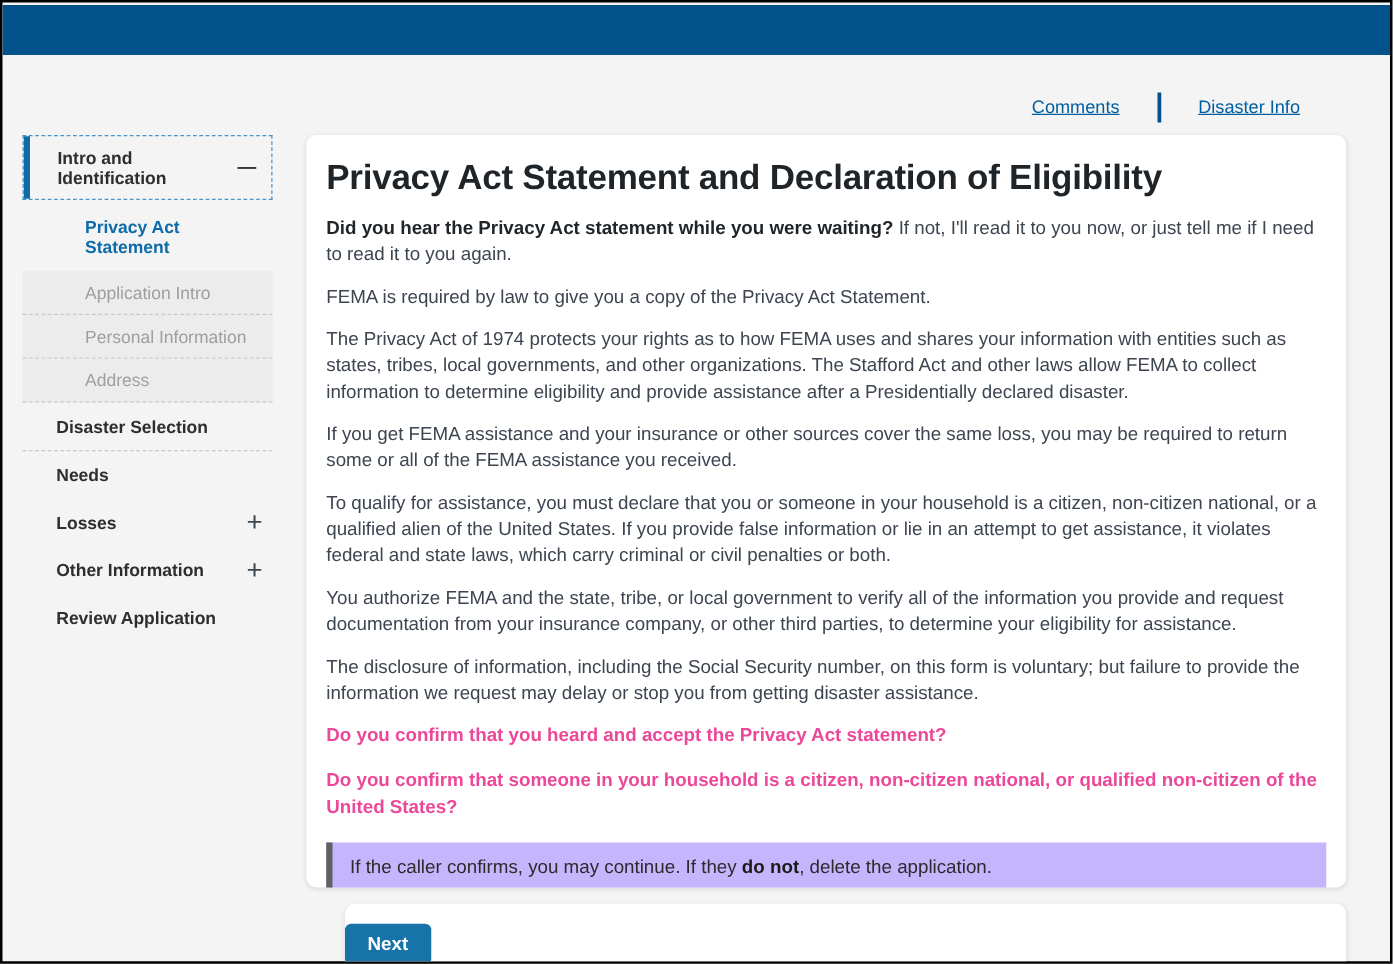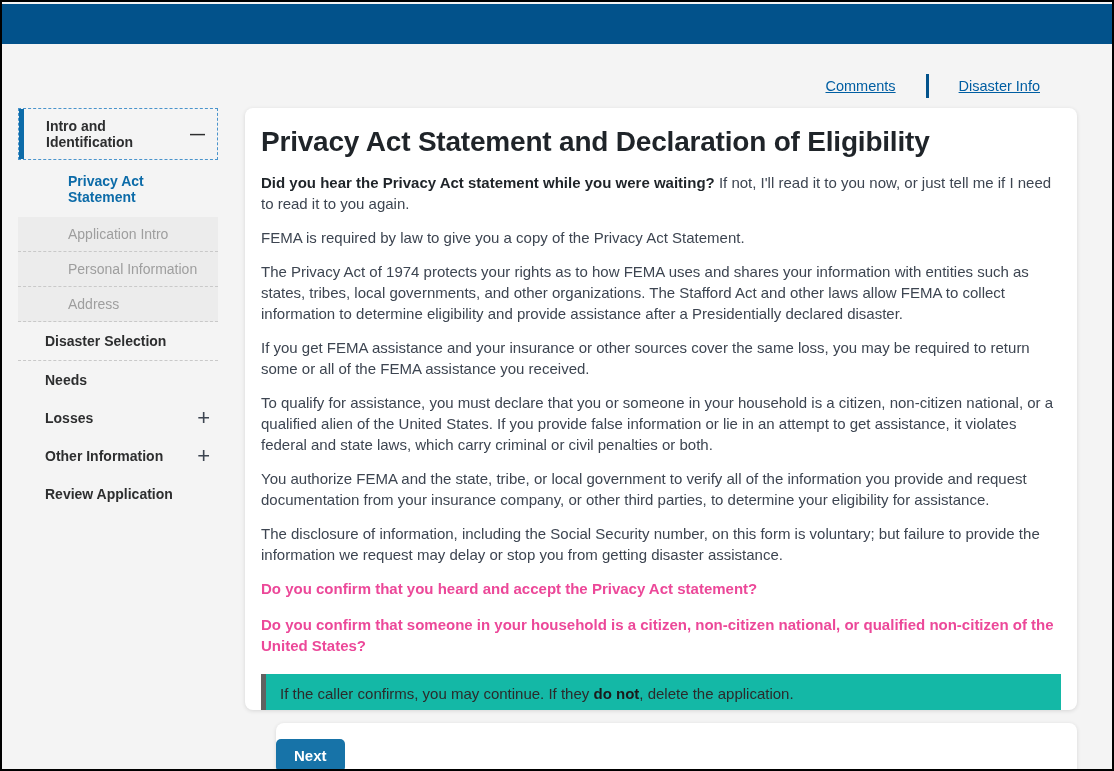"If the caller confirms, you" .callout { background: #14b8a6 -> #c4b5fd }
